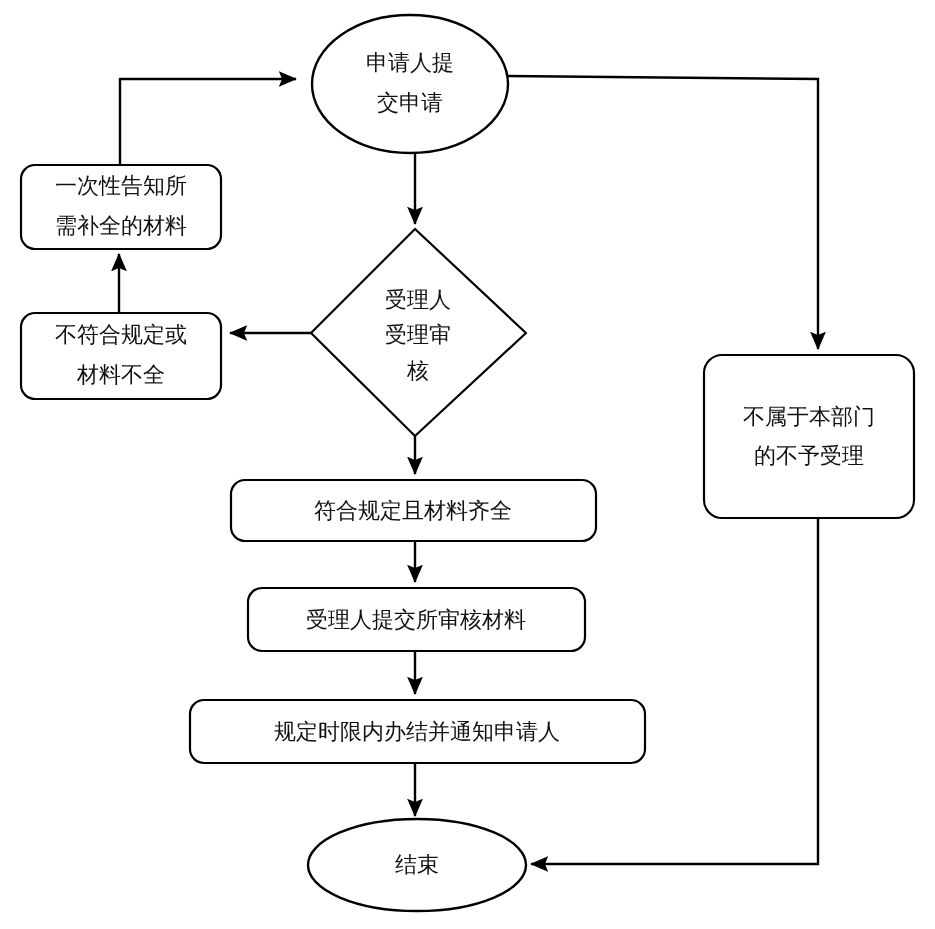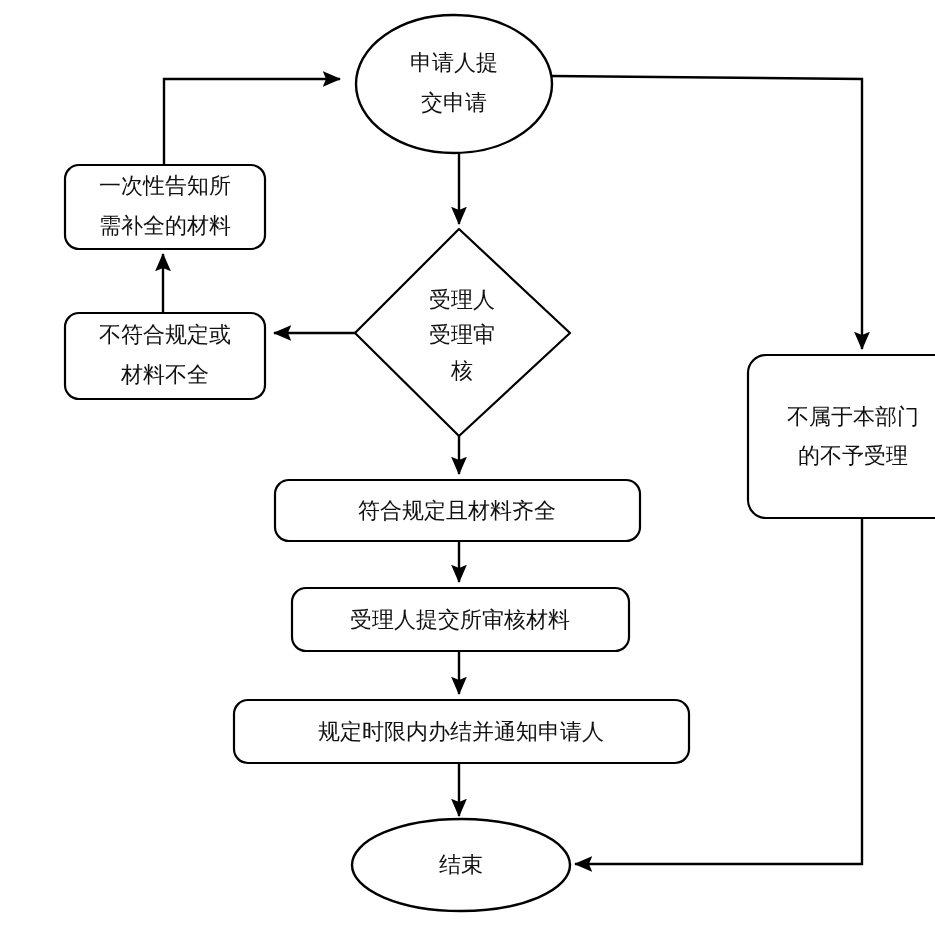"申请人提" #flowchart-root { margin-left: 44px -> none }
